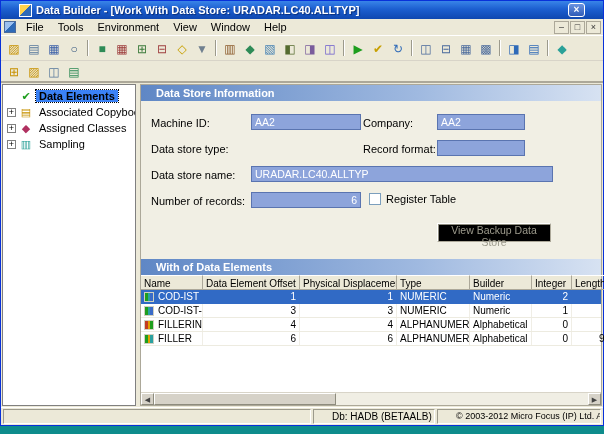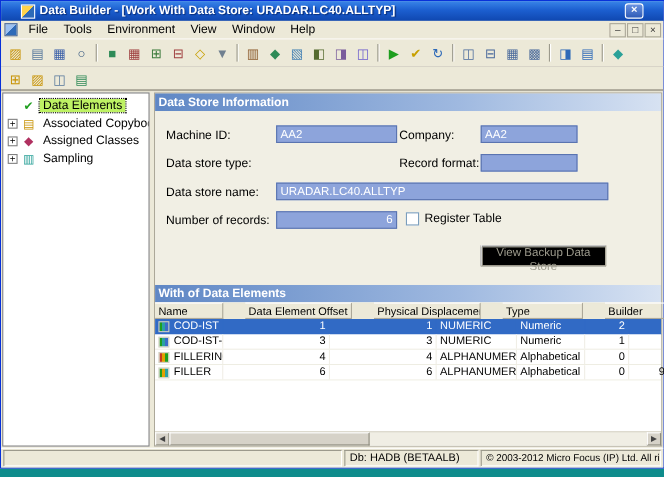"Data Elements" .tlbl.selected { background: #bef264 -> #3b82f6; font-weight: normal -> bold }
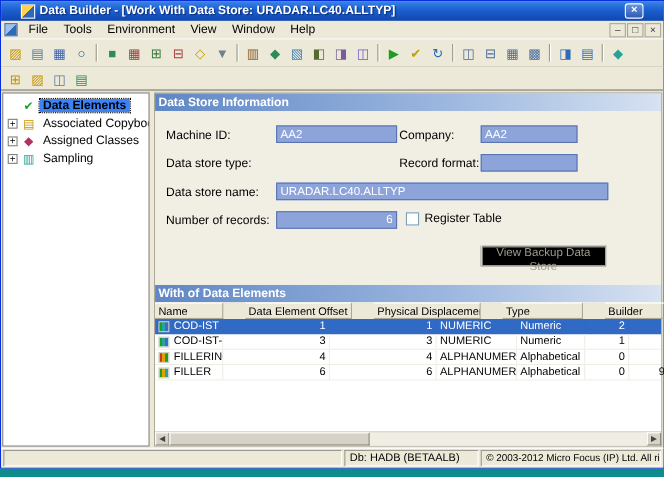"Data Store Information" .sect { padding-left: 3px -> 15px }
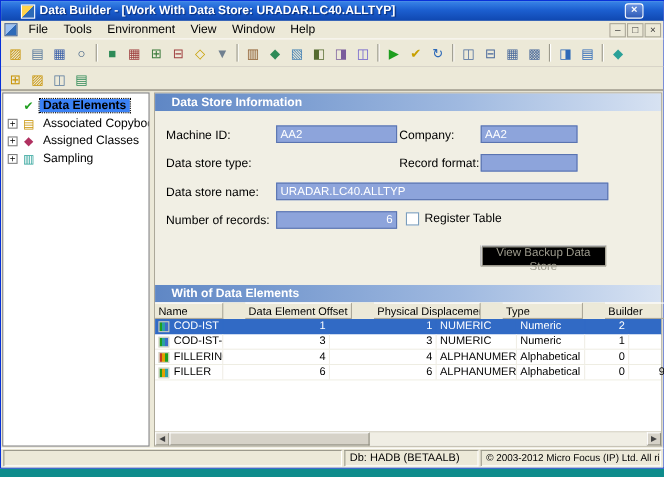"Name" .thr { gap: 20px -> none }
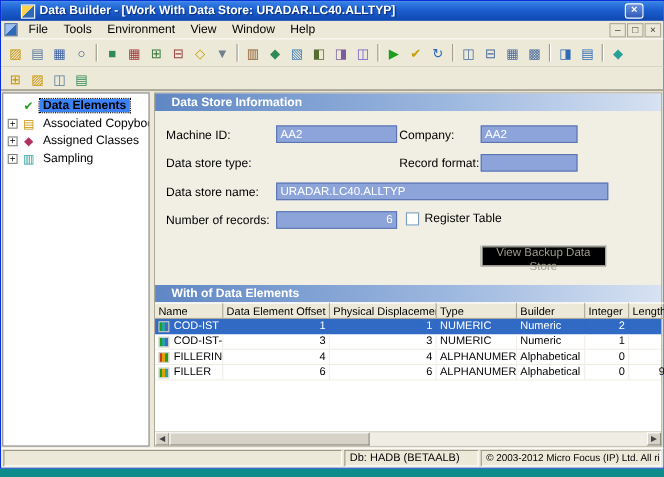"Db: HADB (BETAALB)" .sb { padding: 0 4px -> 0 18px }
